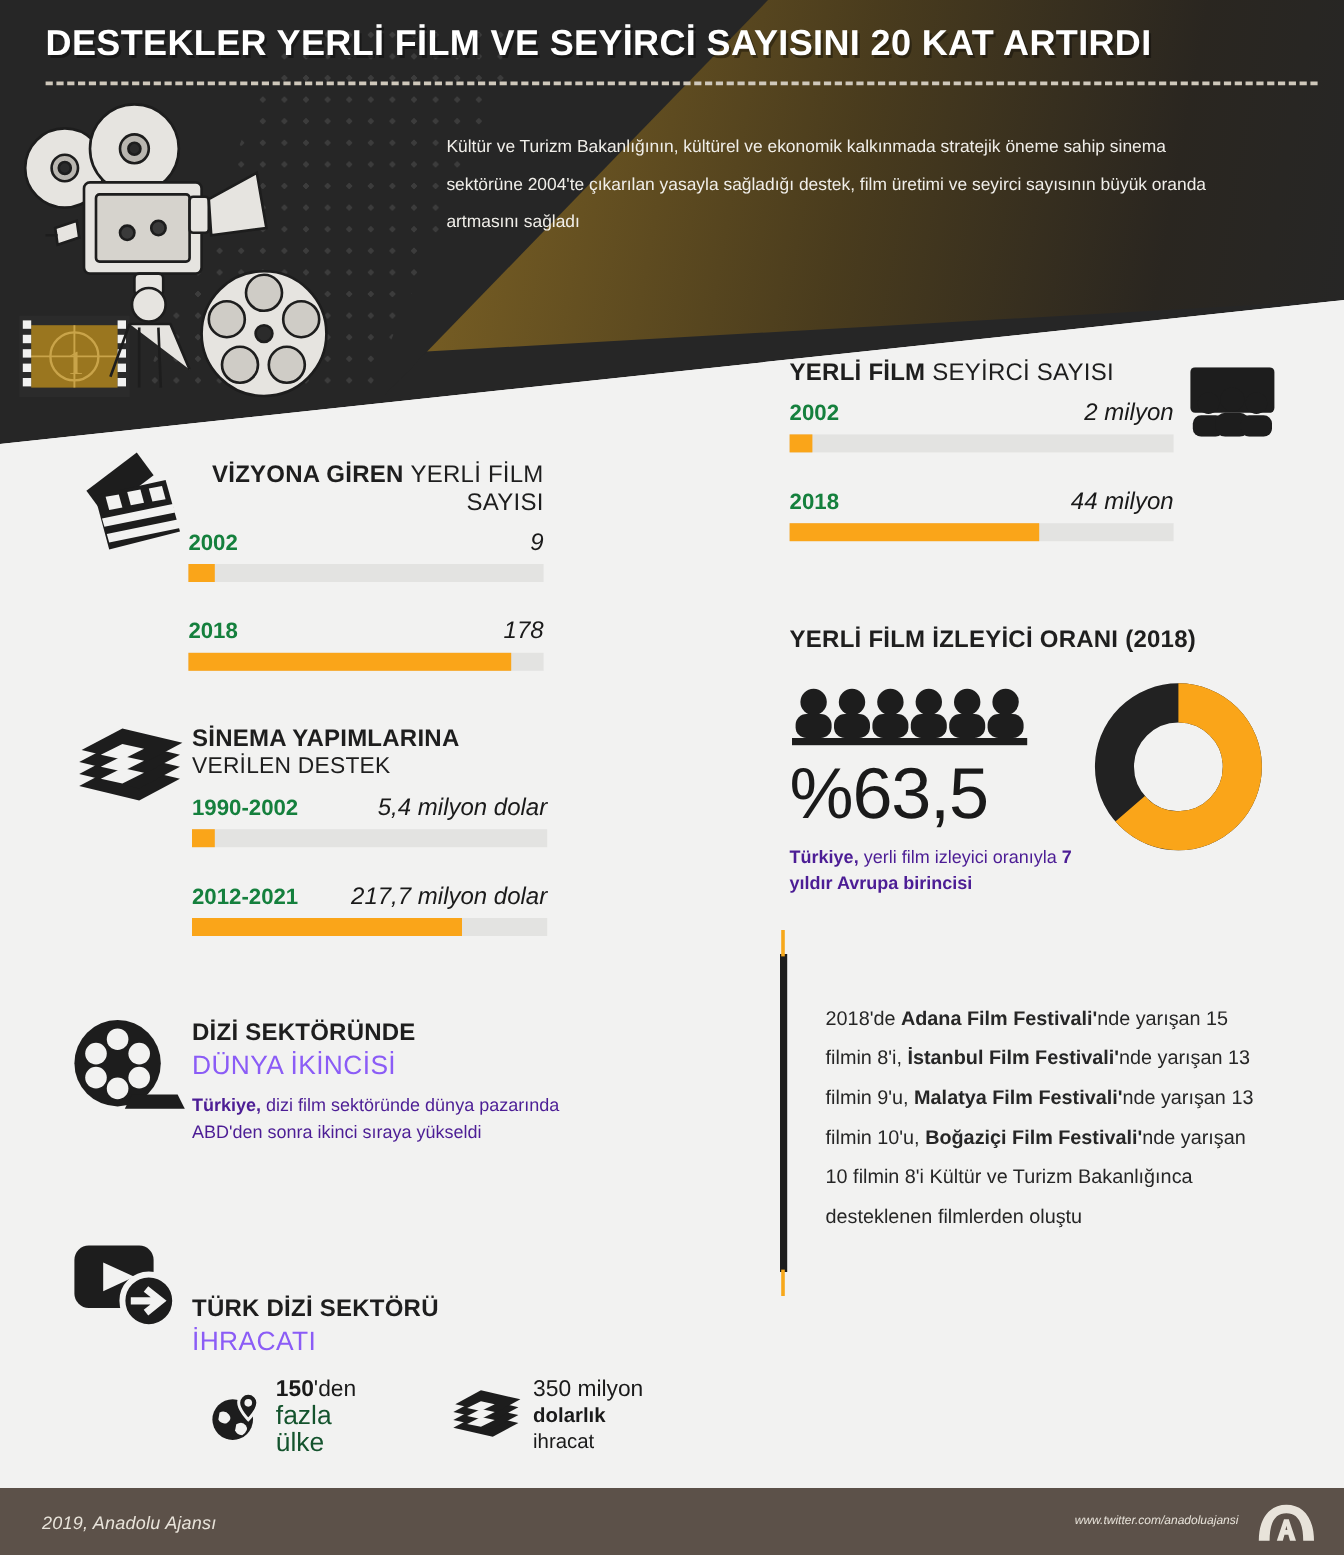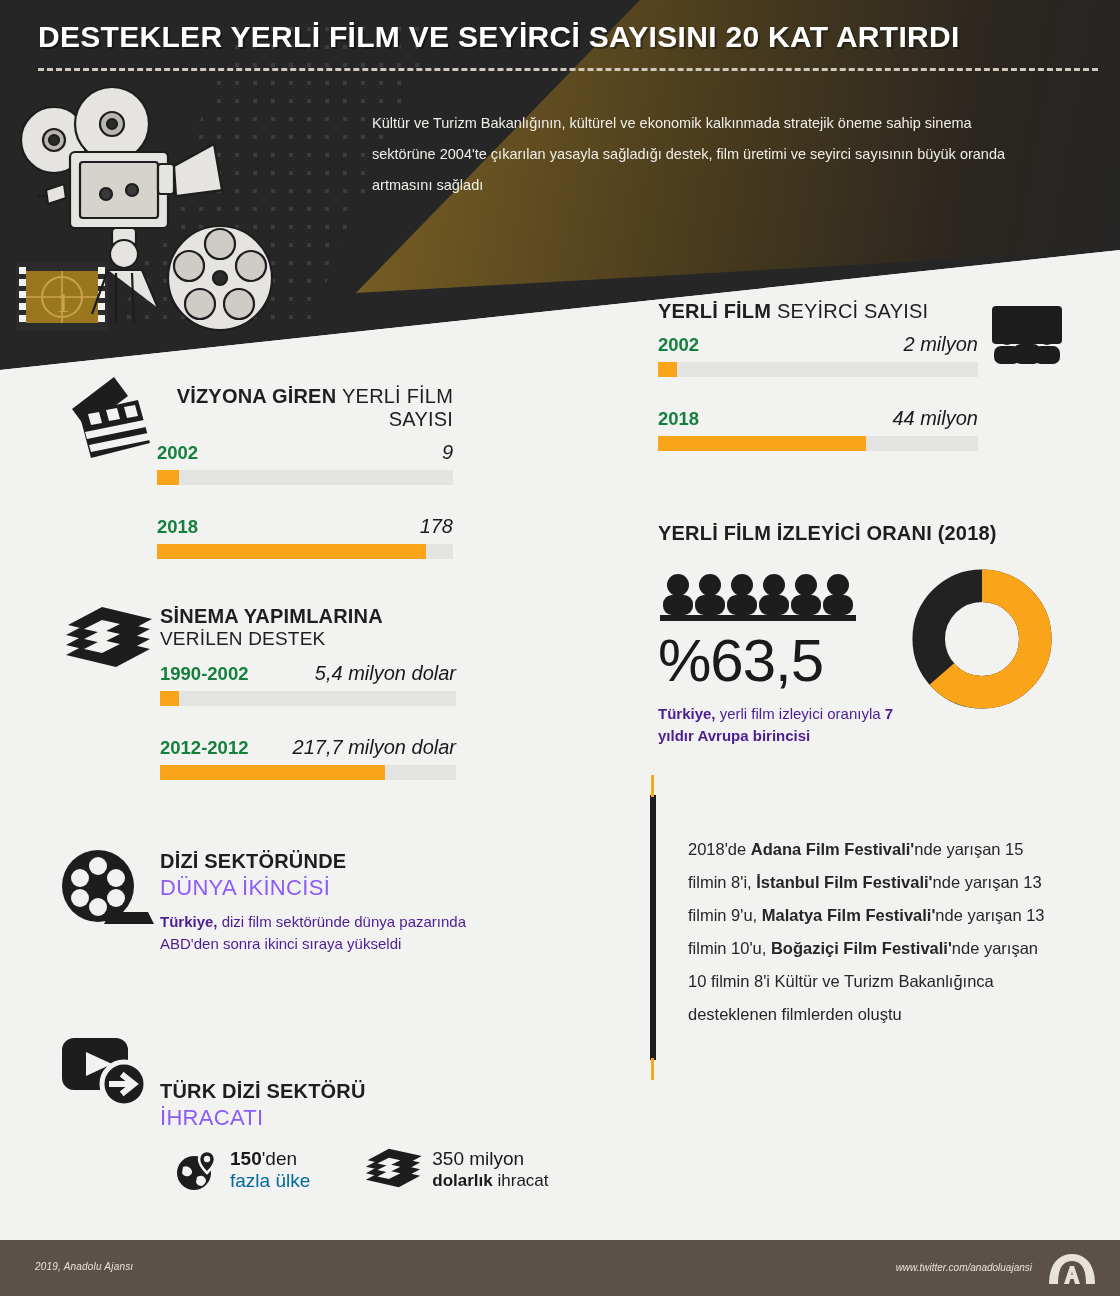"2012-2012" span.row-label { text: 2012-2012 -> 2012-2021 }
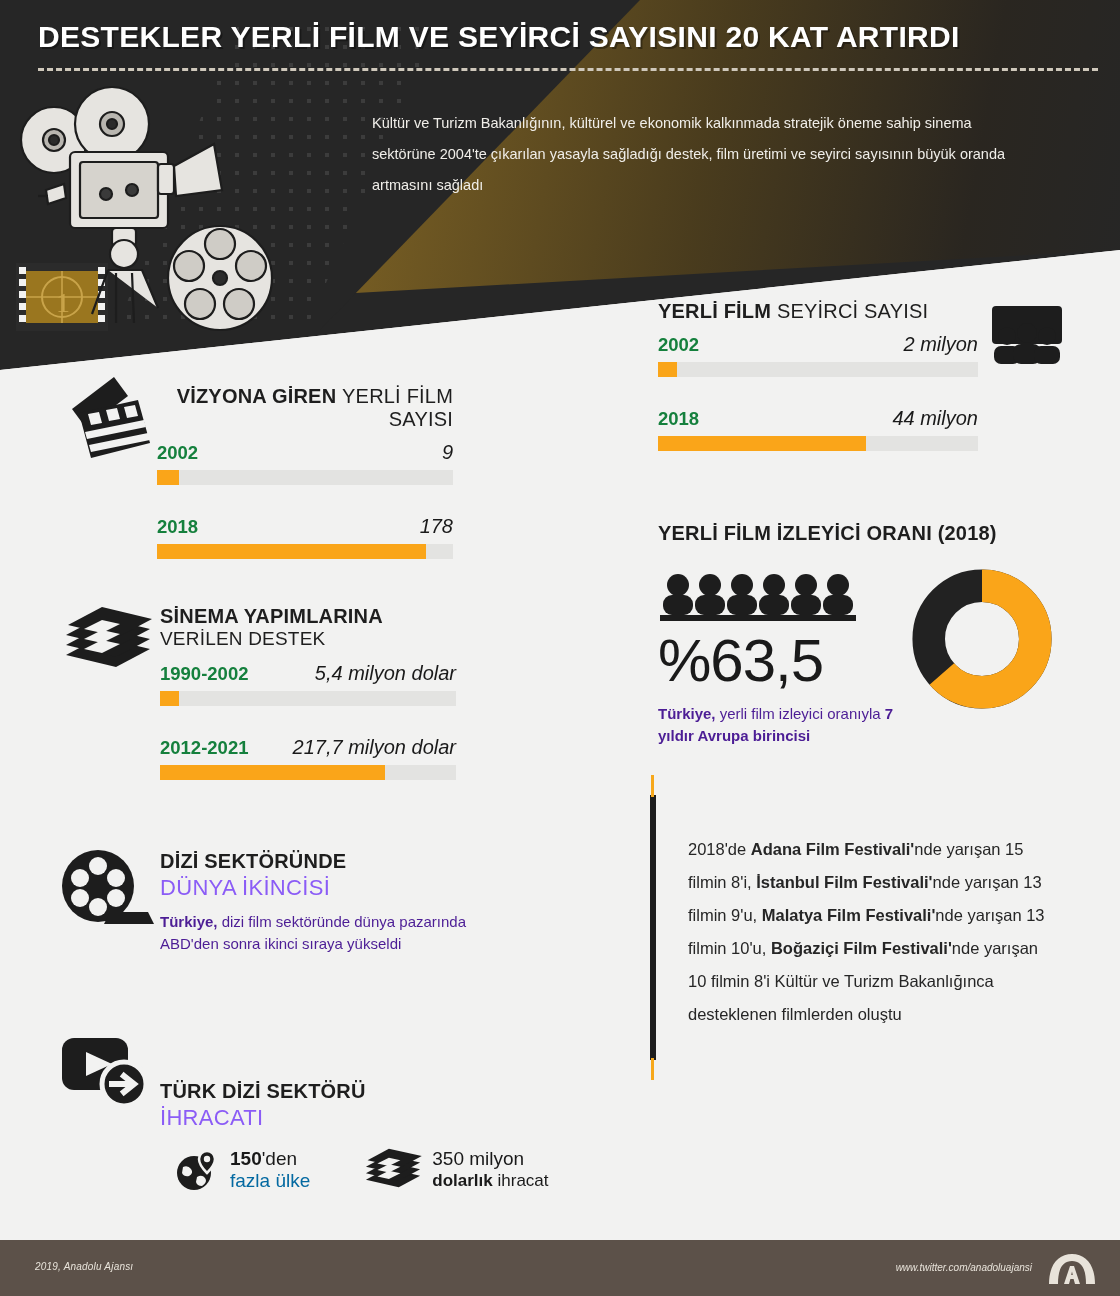"fazla ülke" div { color: #0369a1 -> #14532d; font-size: 19px -> 22px }
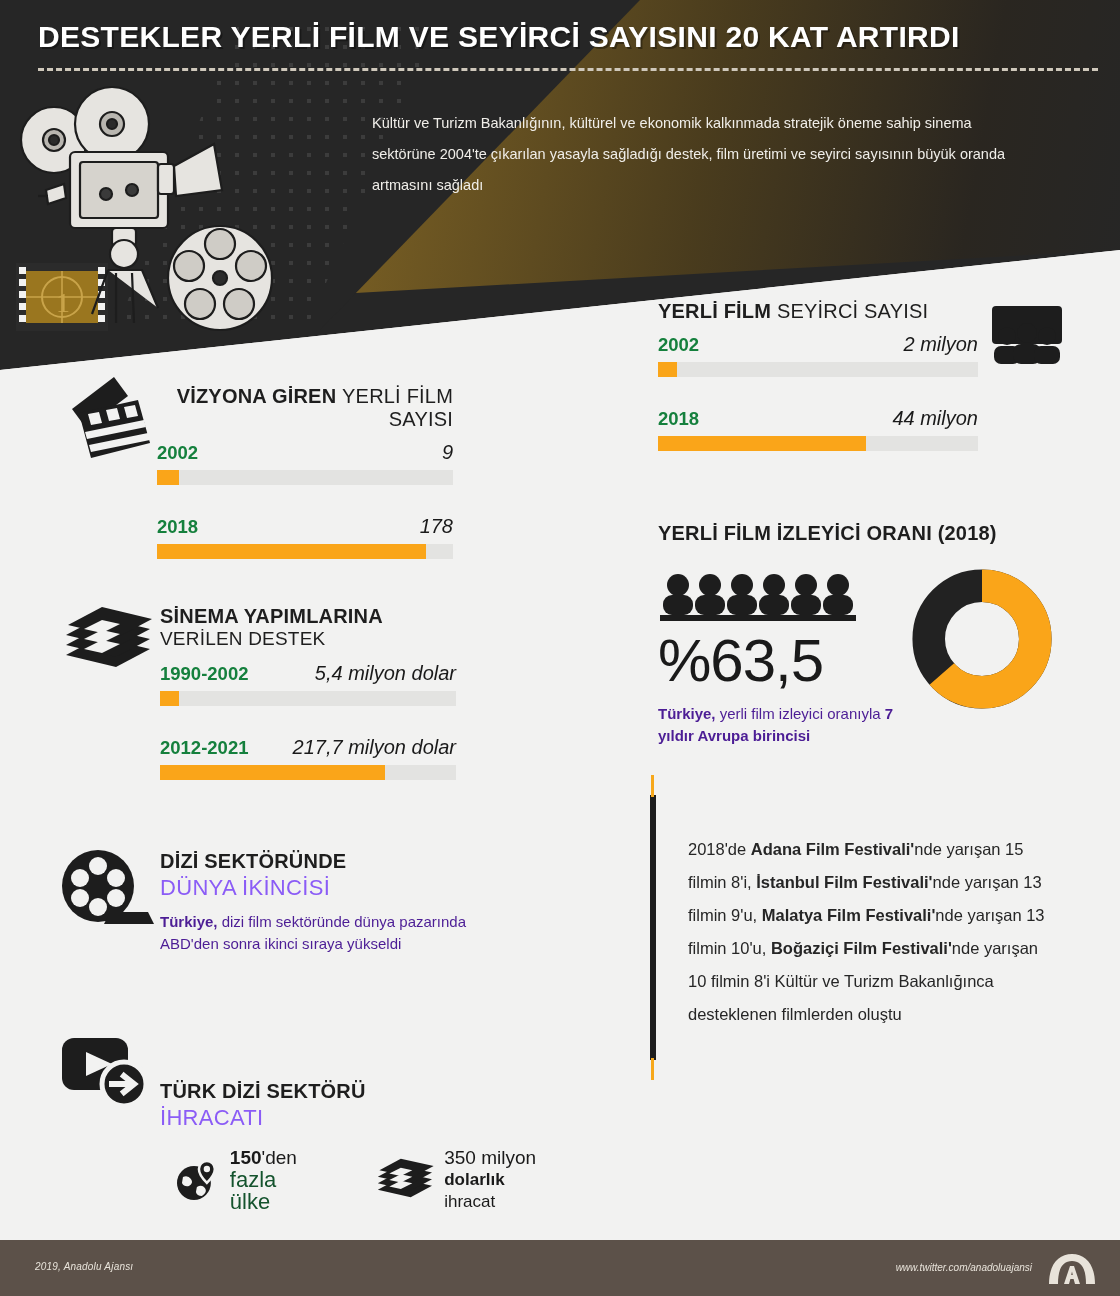"2019, Anadolu Ajansı" .footer-left { font-size: 10px -> 15px }
